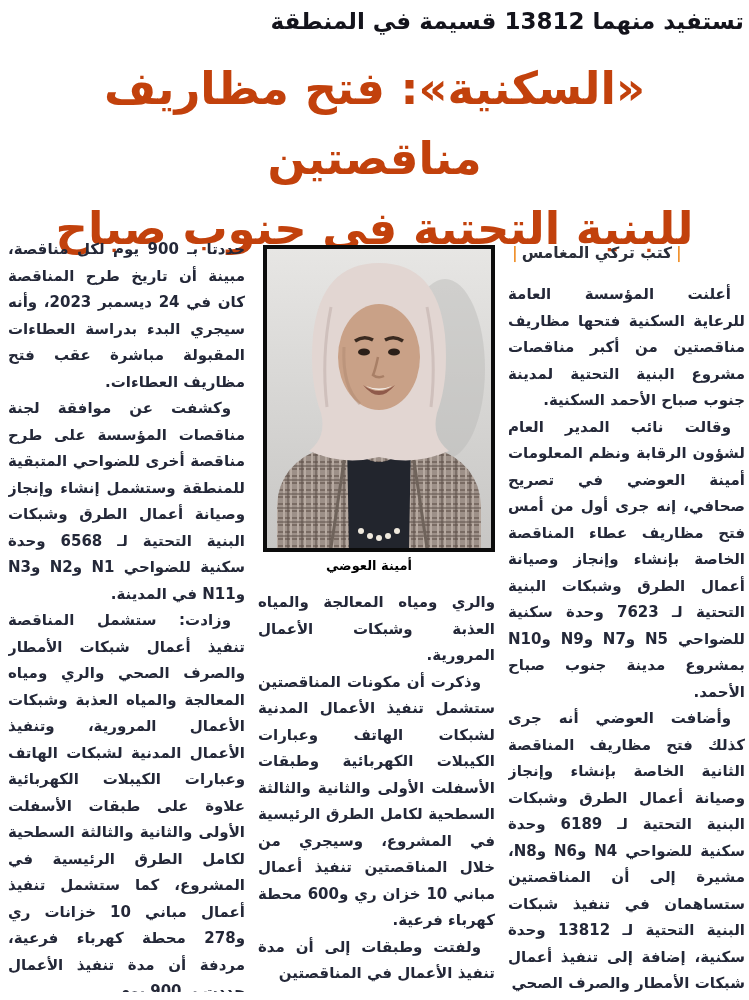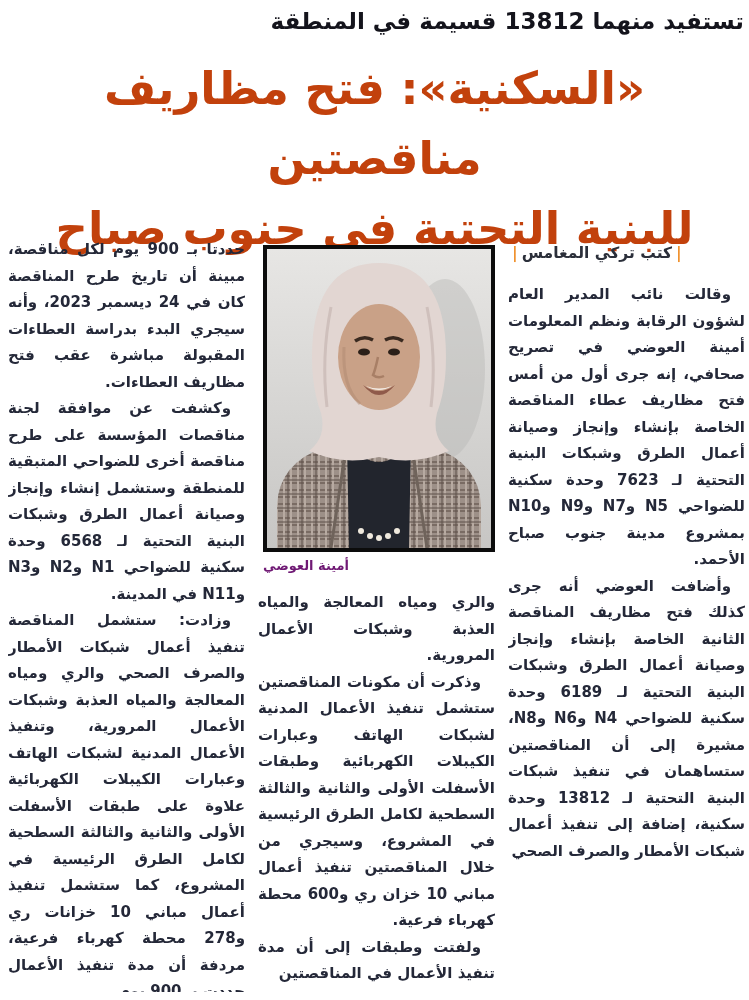"أعلنت المؤسسة العامة للرعاية السكنية" p { html: none -> <p>أعلنت المؤسسة العامة للرعاية السكنية فتحها مظاريف مناقصتين من أكبر مناقصات مشروع البنية التحتية لمدينة جنوب صباح الأحمد السكنية.</p> }
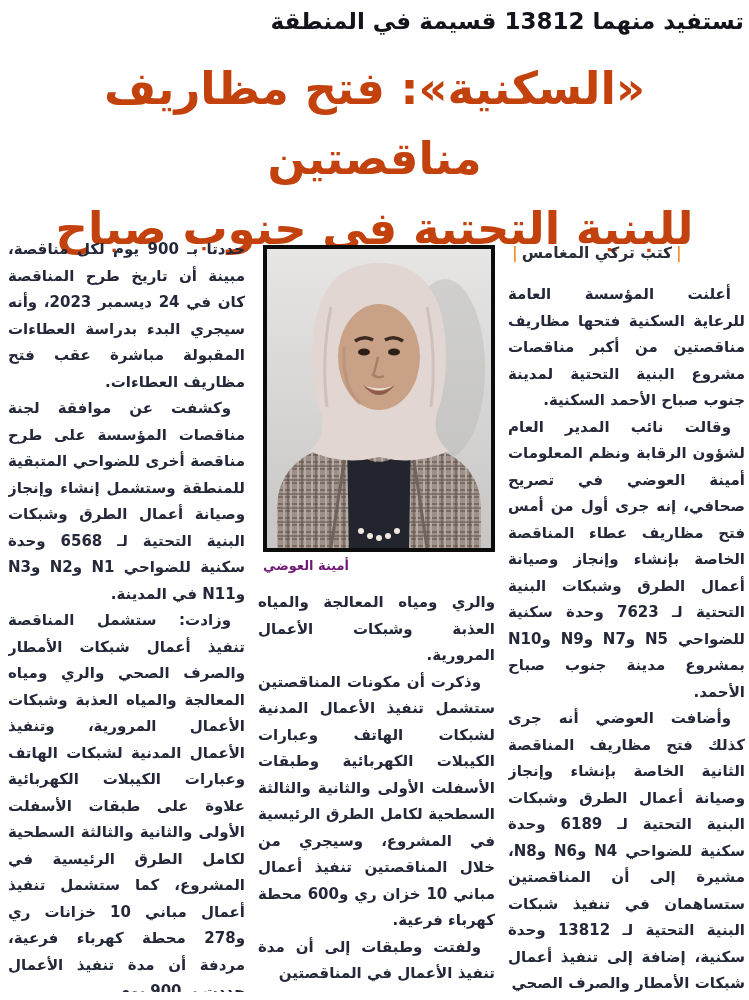"أمينة العوضي" figcaption { color: #701a75 -> #000000; text-align: left -> center }
